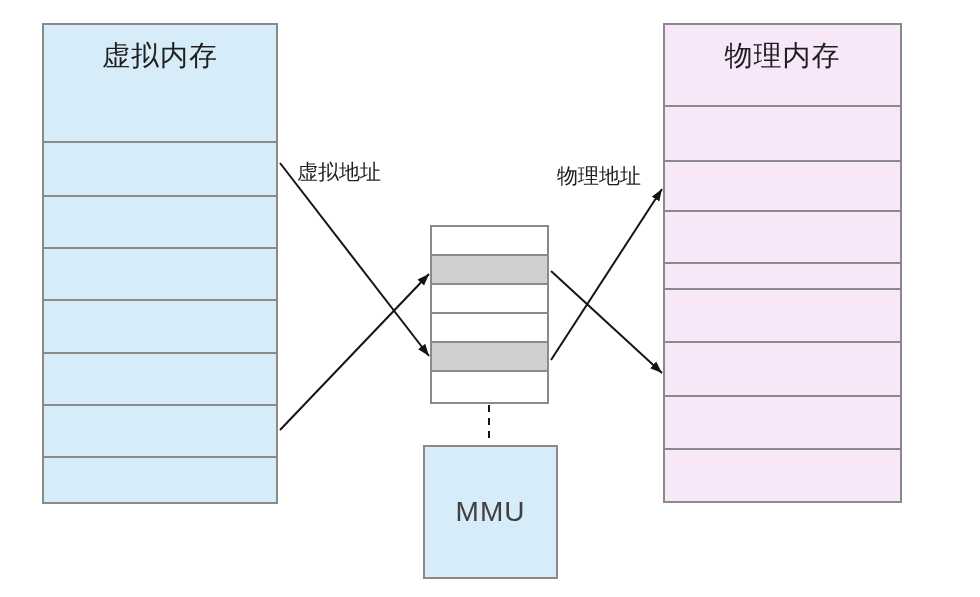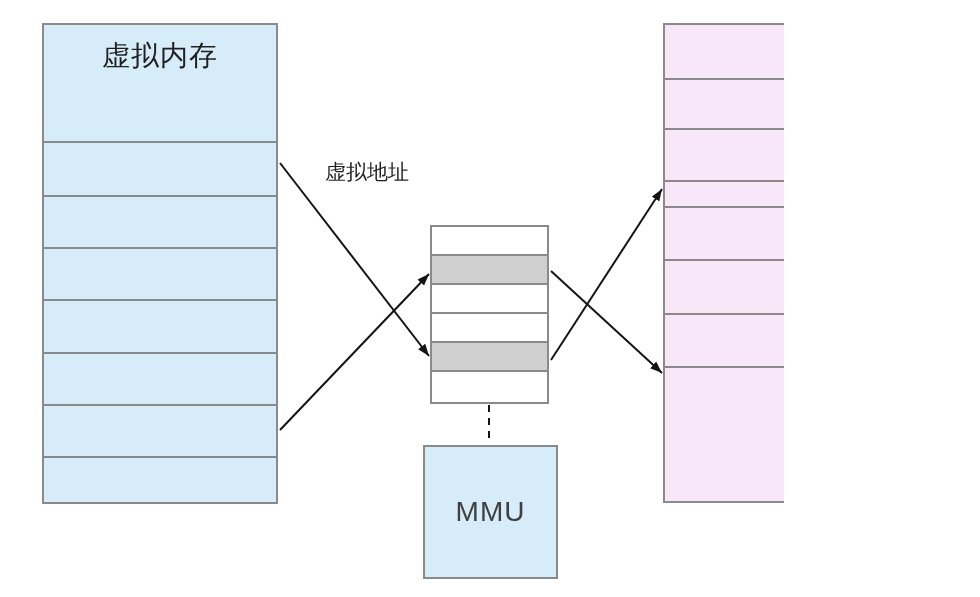"虚拟内存" .canvas { width: 784px -> 980px }
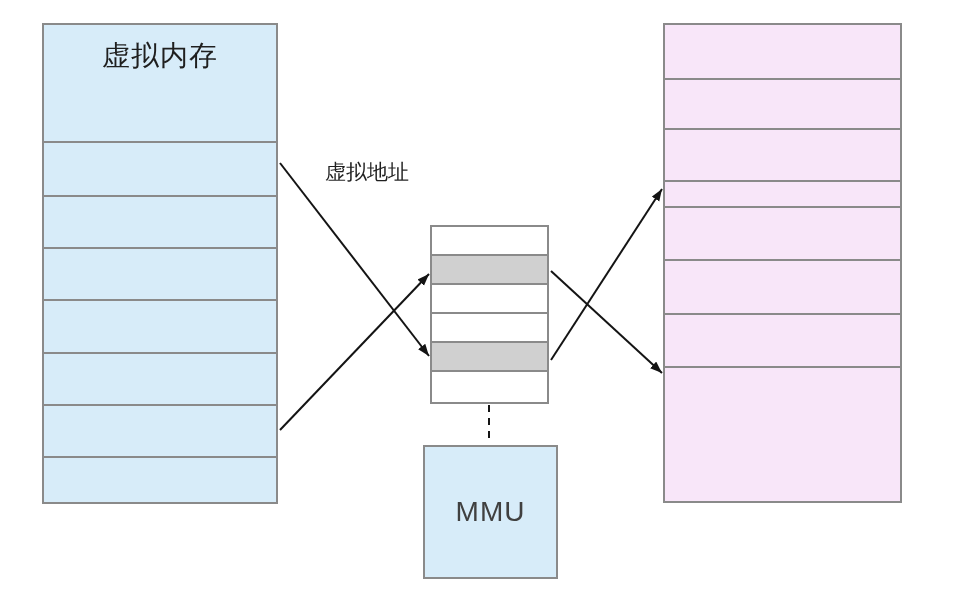"物理内存" div.seg { html: none -> <div> <span>物理内存</span> </div> }
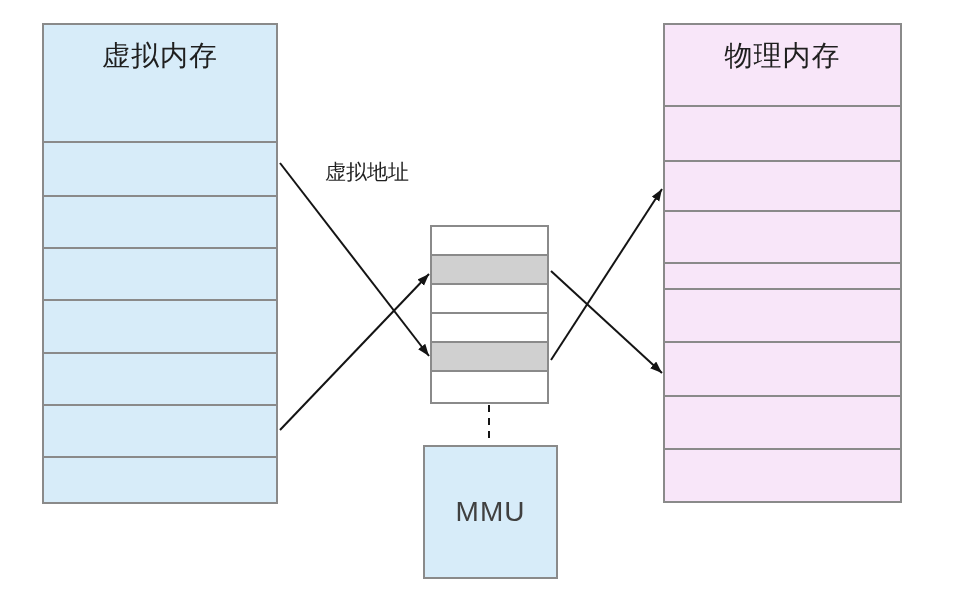"虚拟地址" .edge-label { margin-left: 28px -> none }
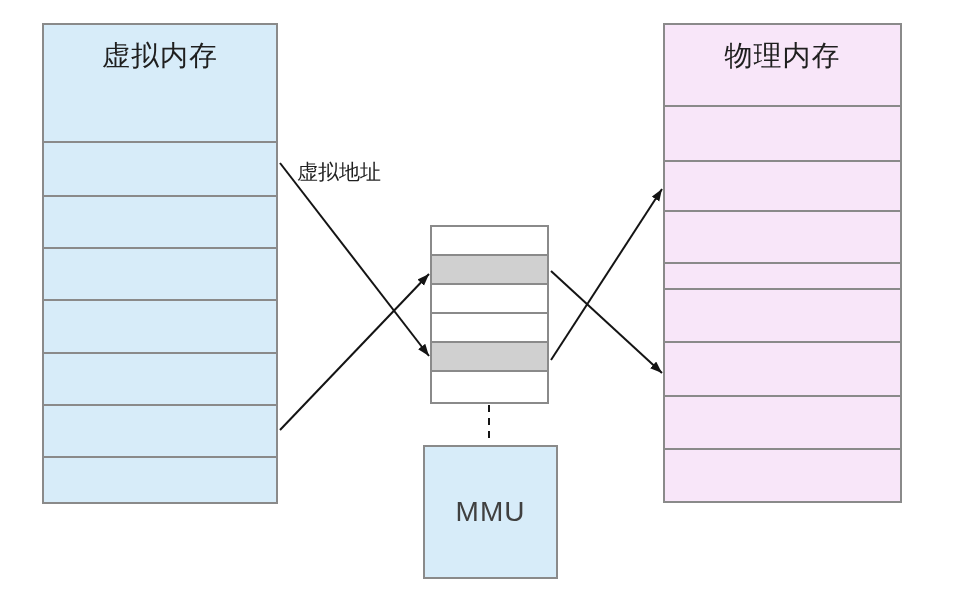"物理地址" div.edge-label { html: none -> <div>物理地址</div> }
